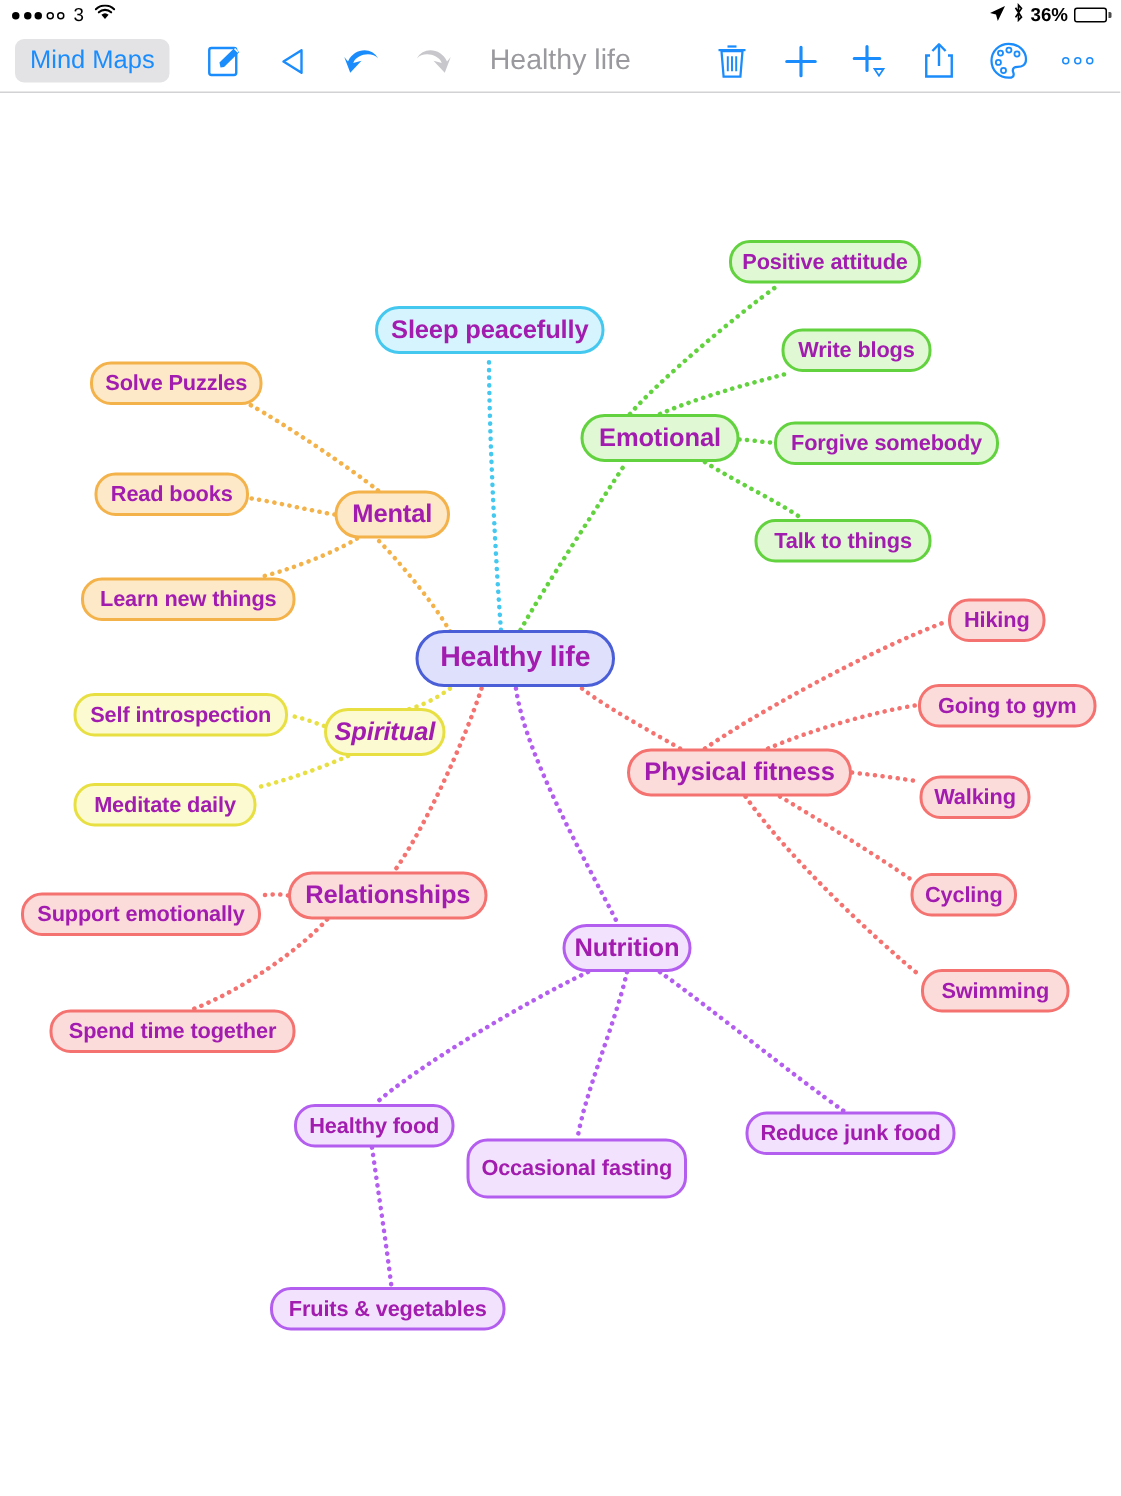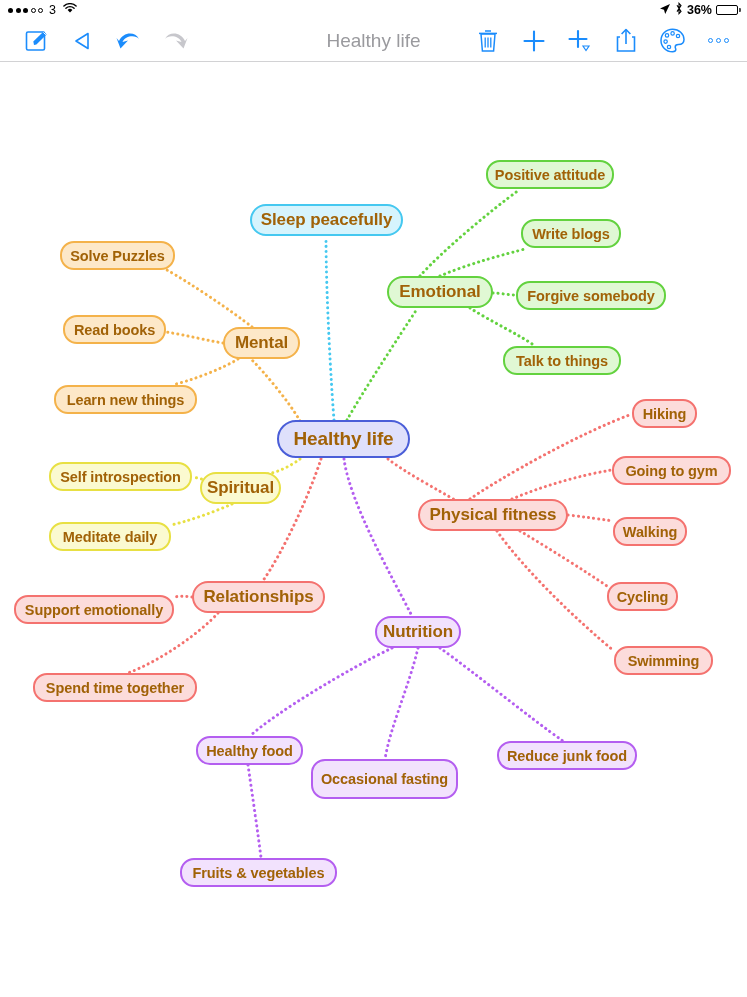"Mind Maps" div.btn-mindmaps { html: none -> <div>Mind Maps</div> }
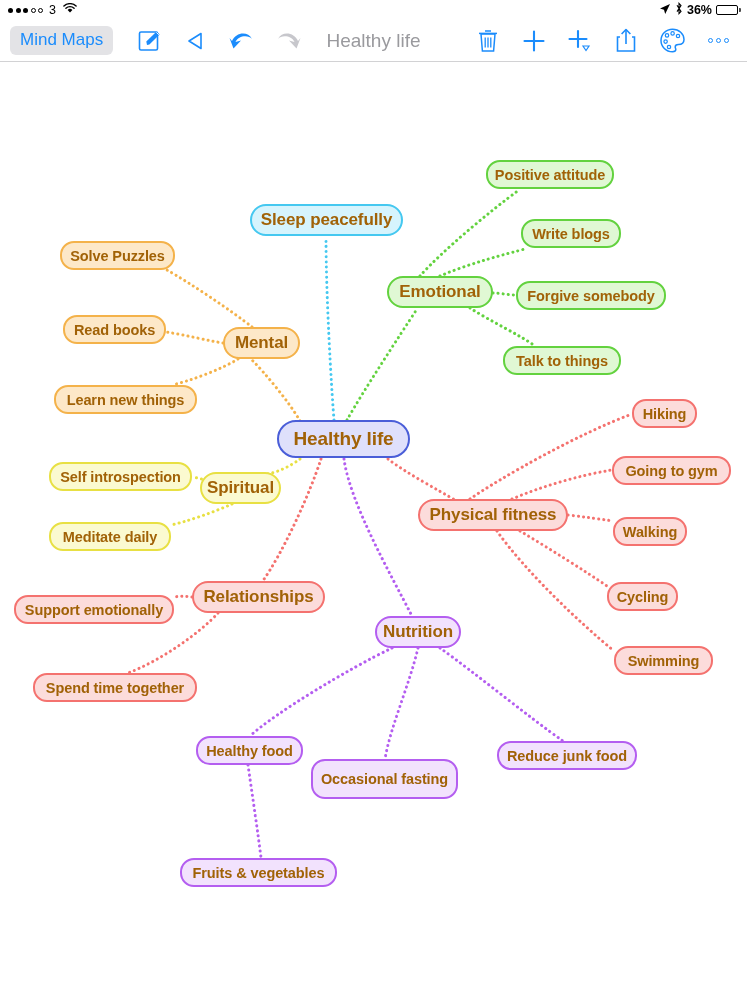"Positive attitude" .node { color: #a16207 -> #a21caf }
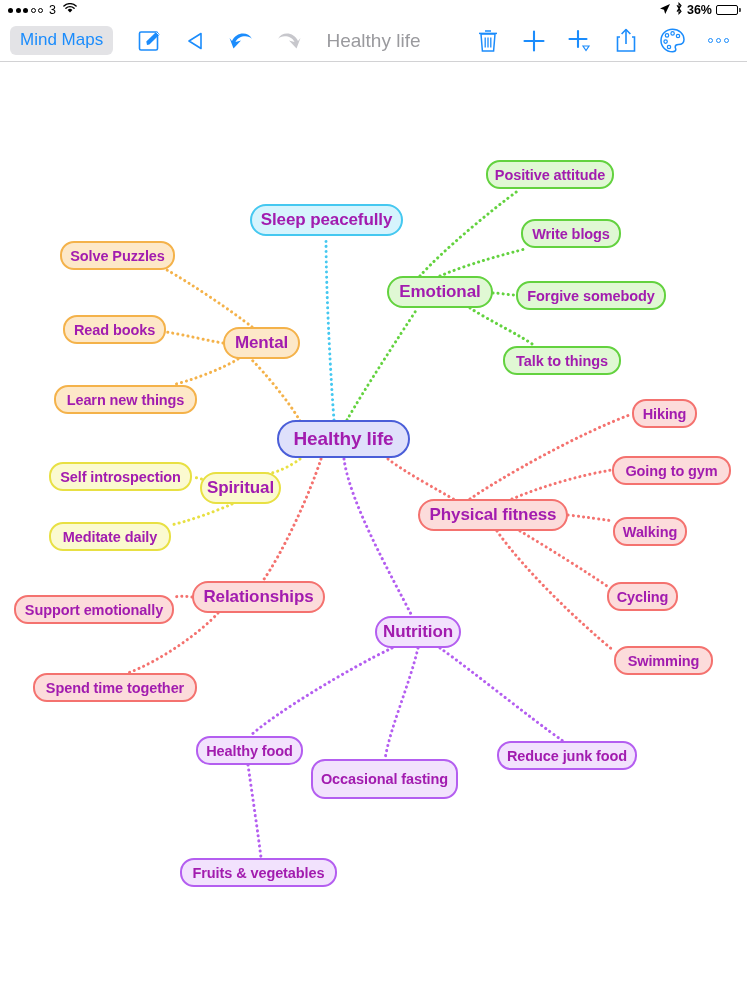"Spiritual" div.node { font-style: none -> italic; left: 200px -> 216px }
